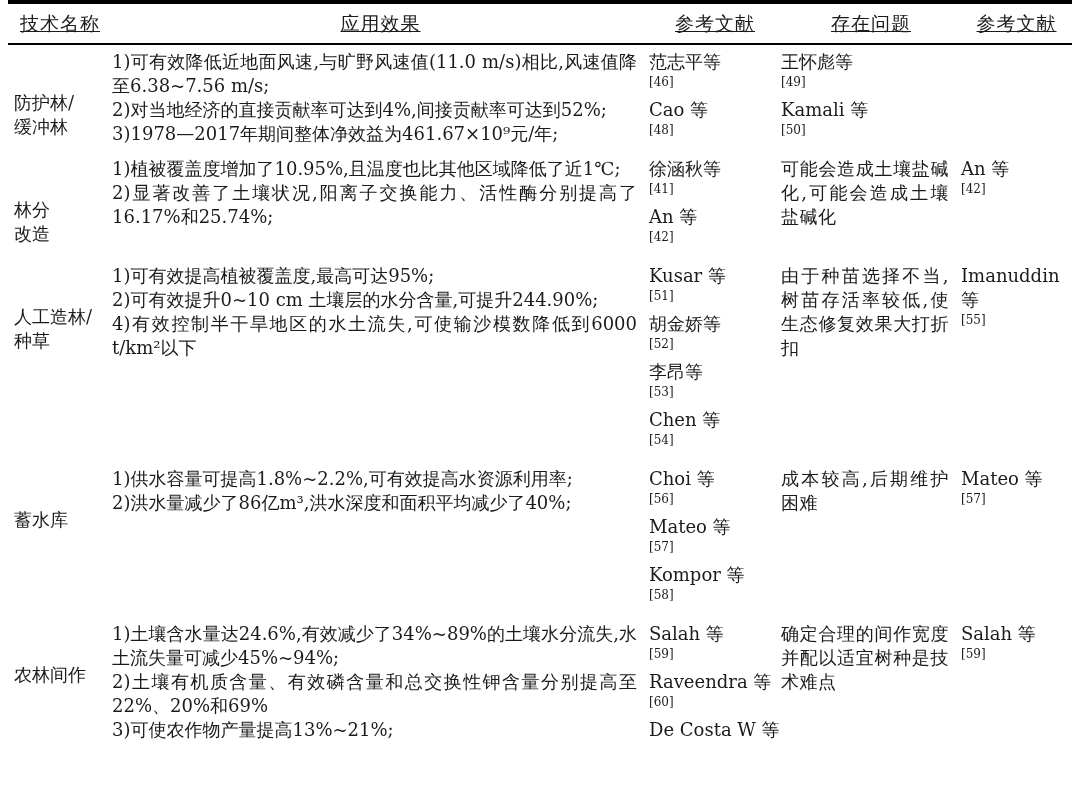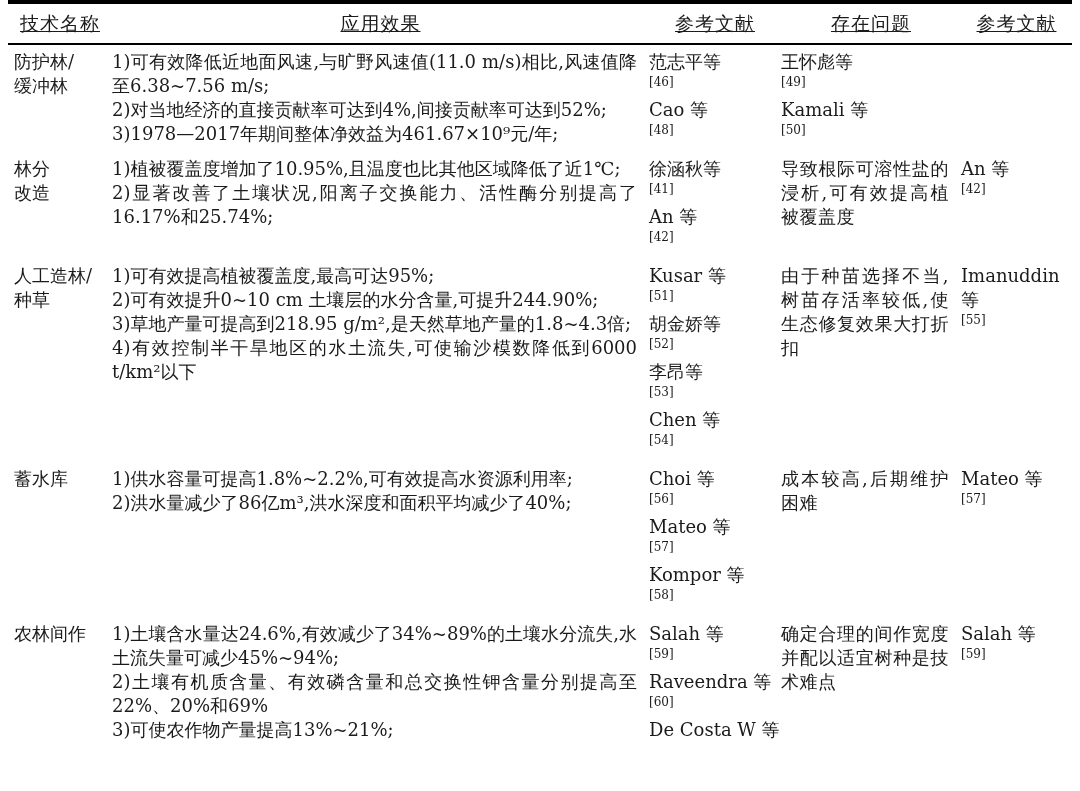"防护林/" .cell.tech-name { margin-top: none -> 41px }
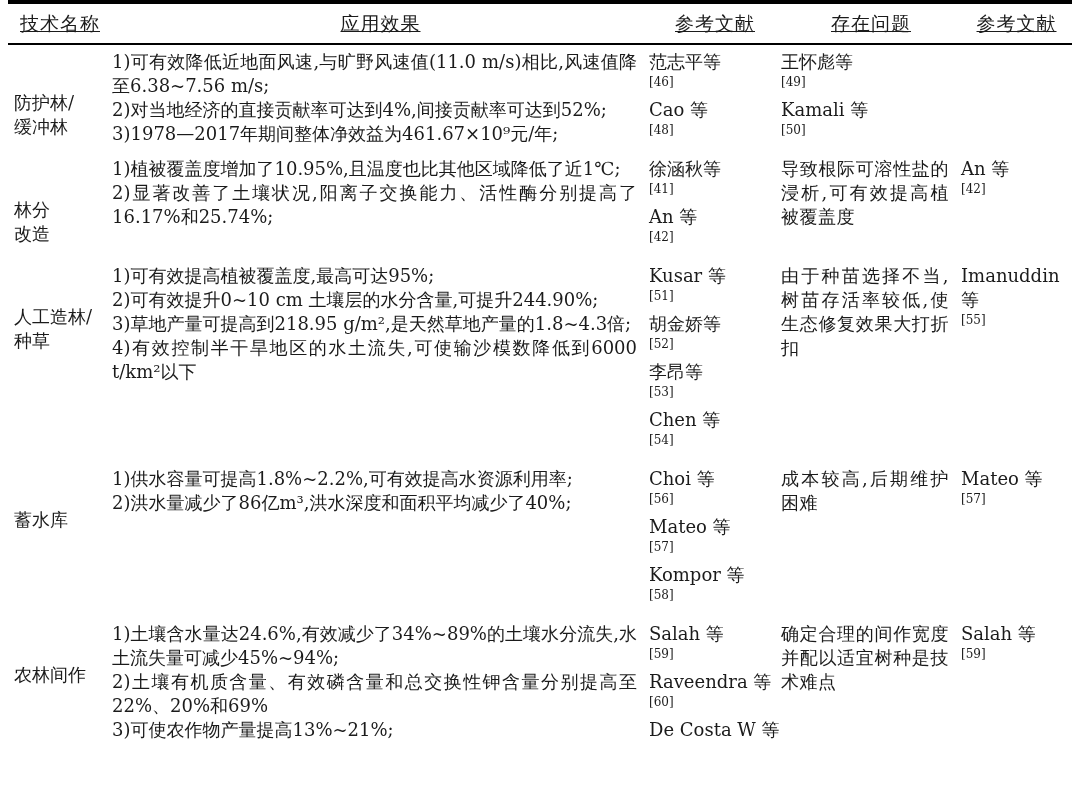"导致根际可溶性盐的浸析,可有效提高植被覆盖度" div { text: 导致根际可溶性盐的浸析,可有效提高植被覆盖度 -> 可能会造成土壤盐碱化,可能会造成土壤盐碱化 }
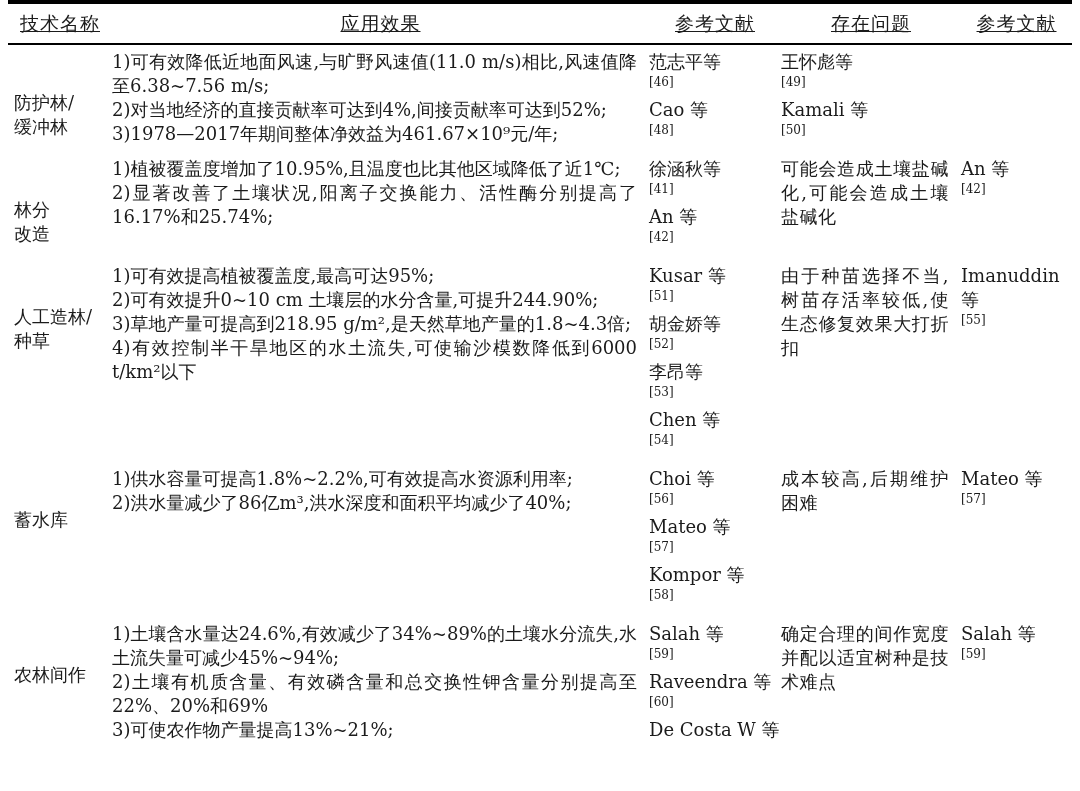"3)草地产量可提高到218.95 g/m²,是天然草地产量的1.8~4.3倍;" div { html: <div>3)草地产量可提高到218.95 g/m²,是天然草地产量的1.8~4.3倍;</div> -> none }
